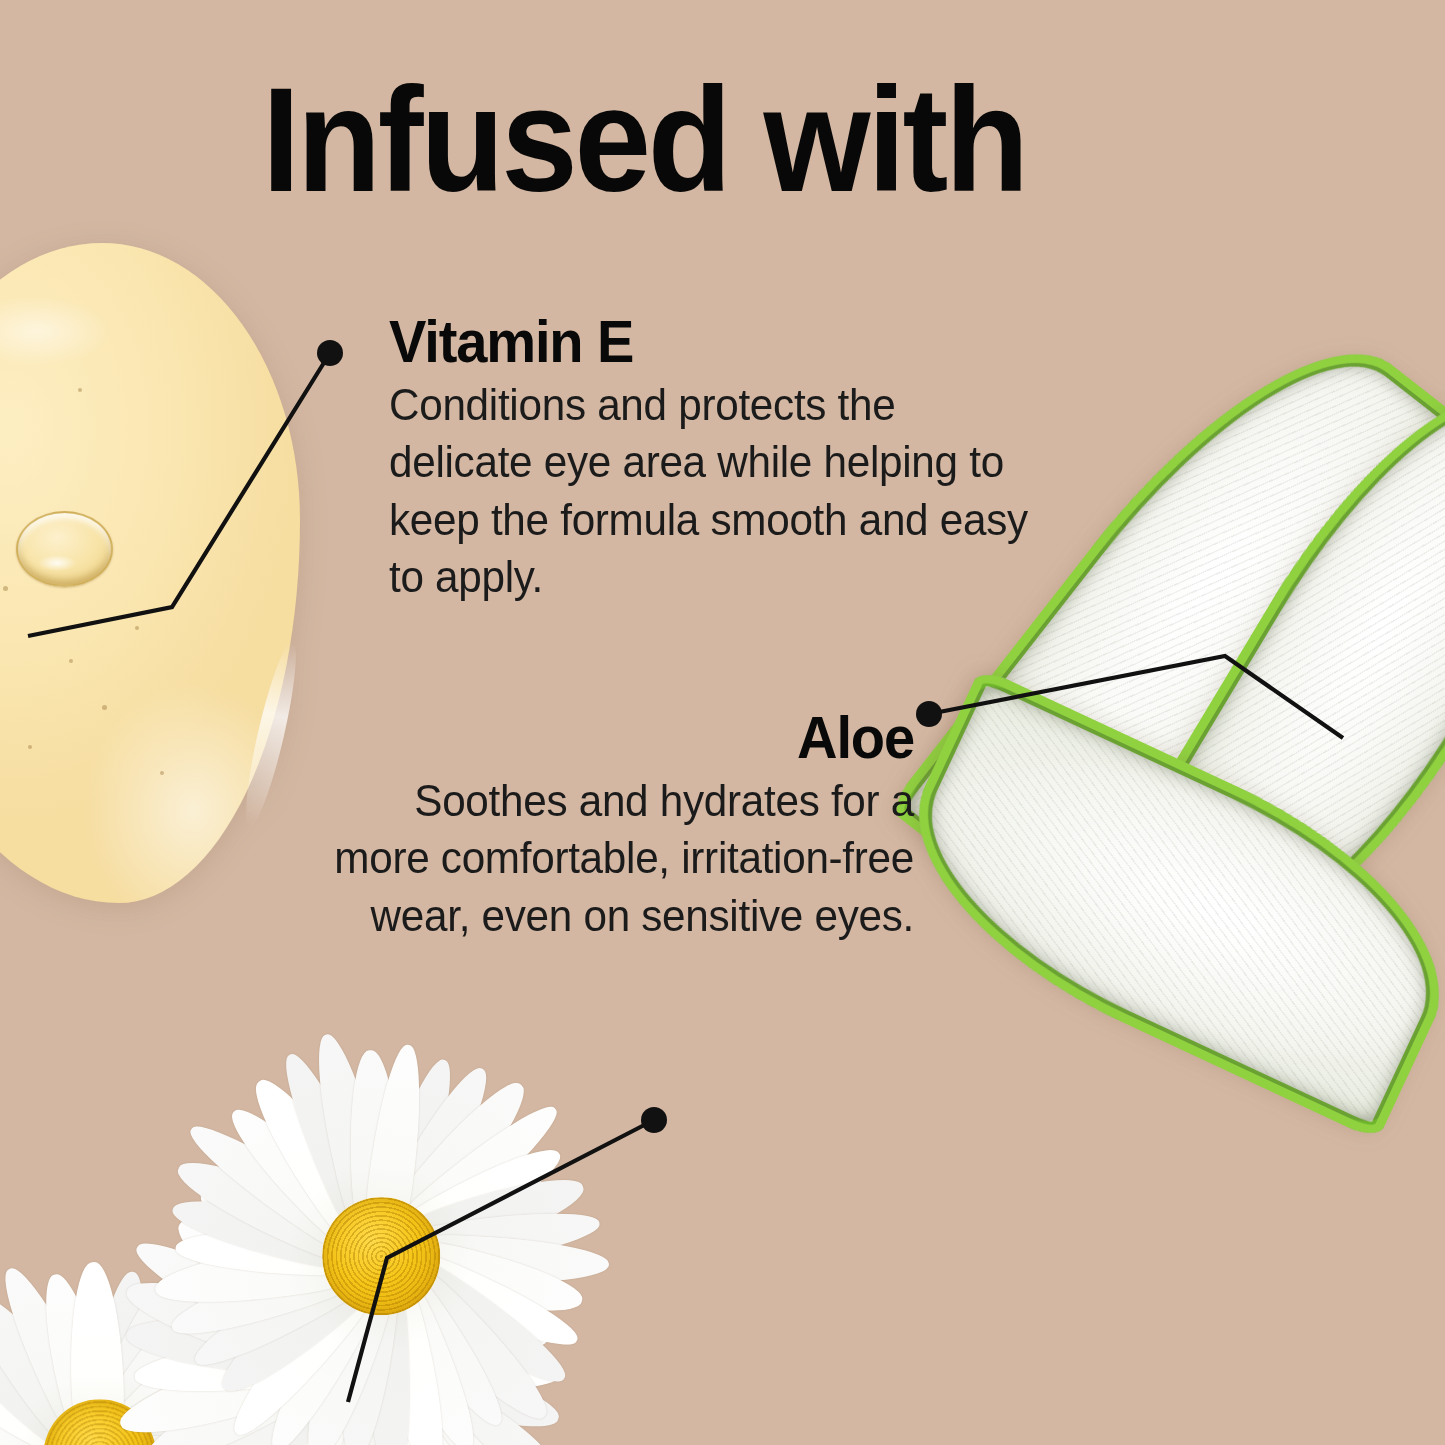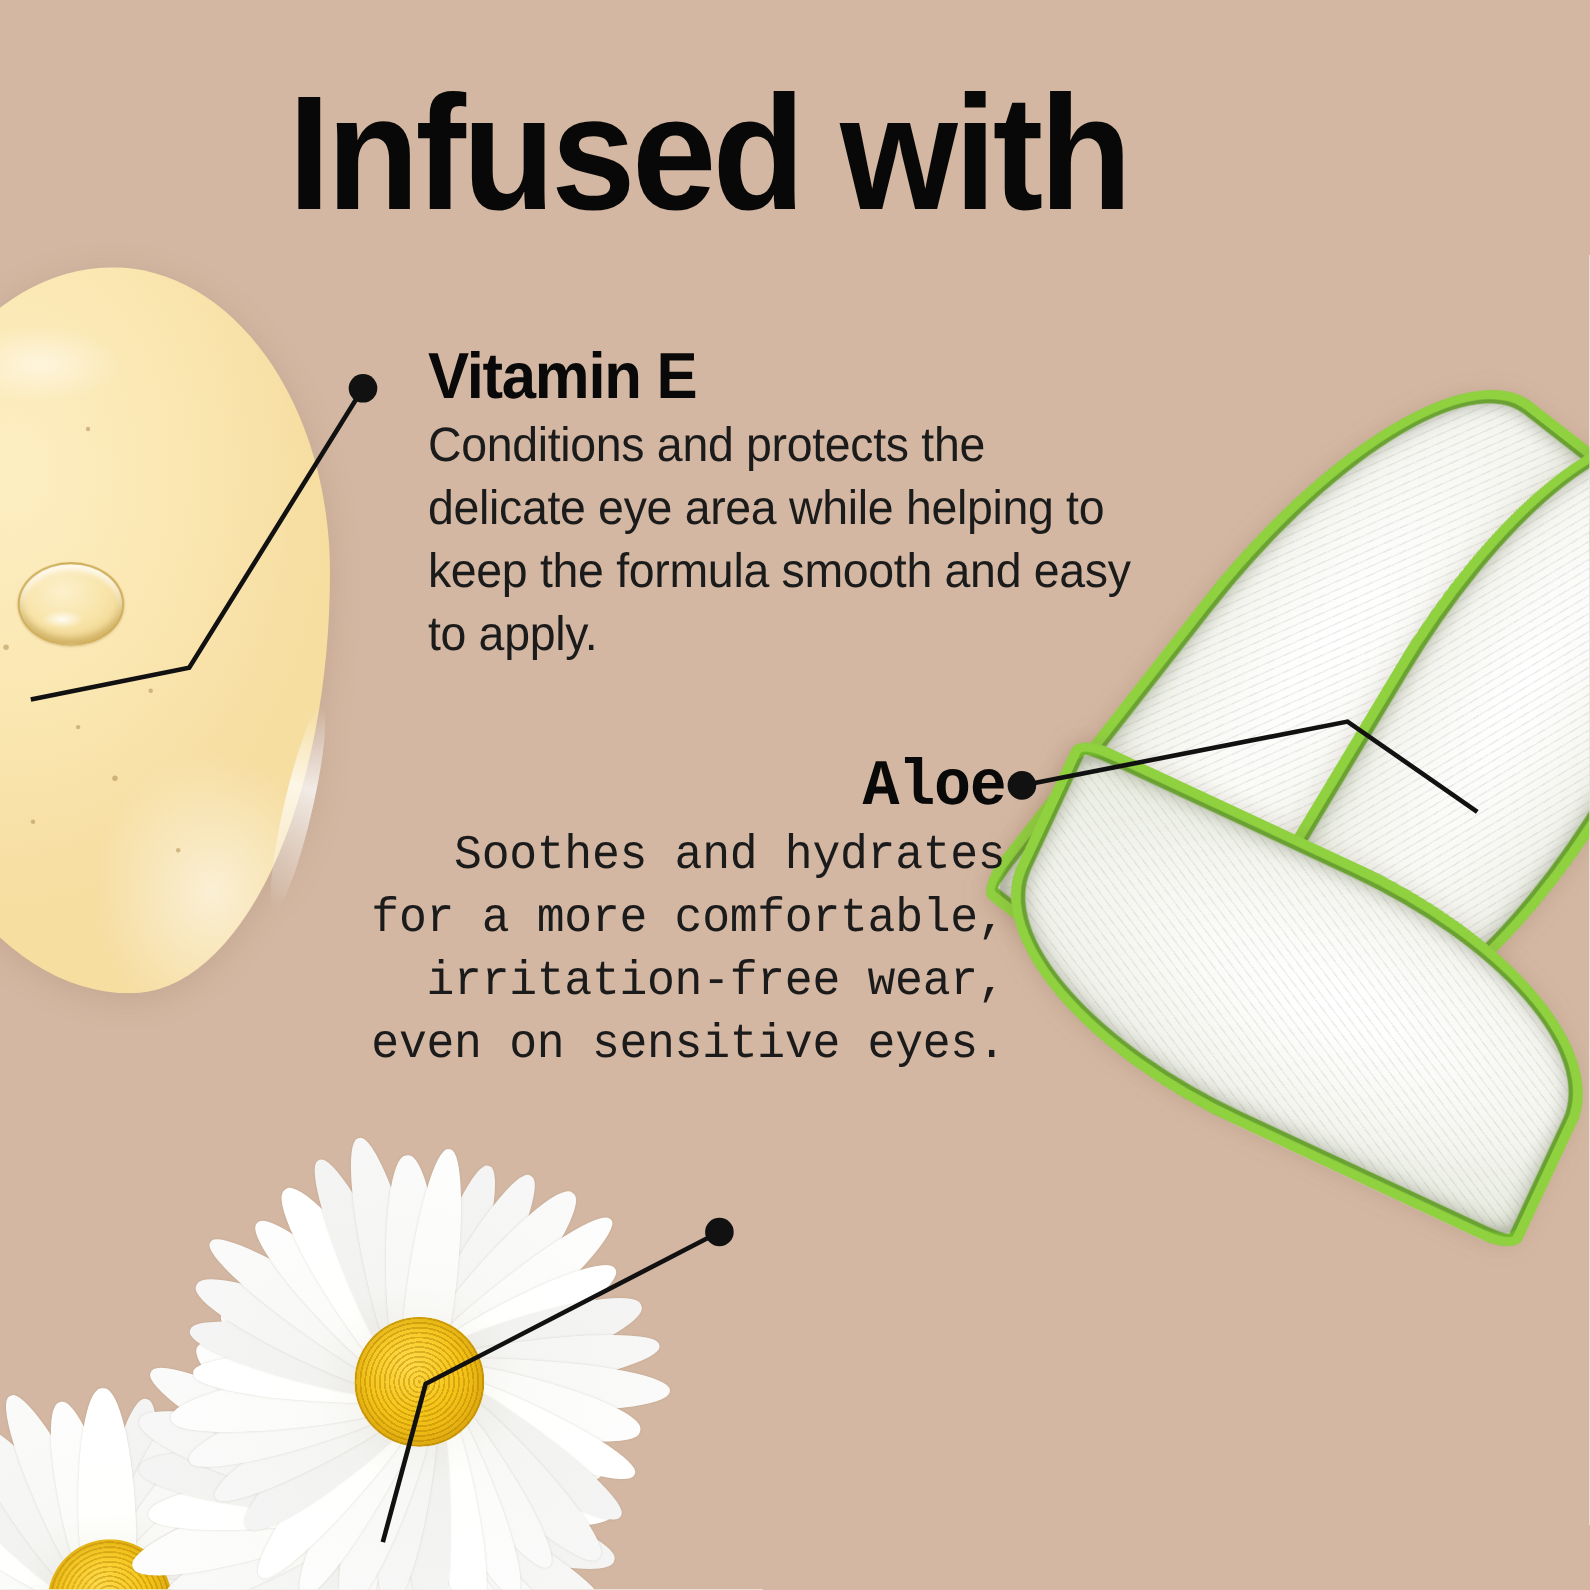"Aloe" #block-aloe { font-family: Liberation Mono, monospace -> none; top: 686px -> 708px }
